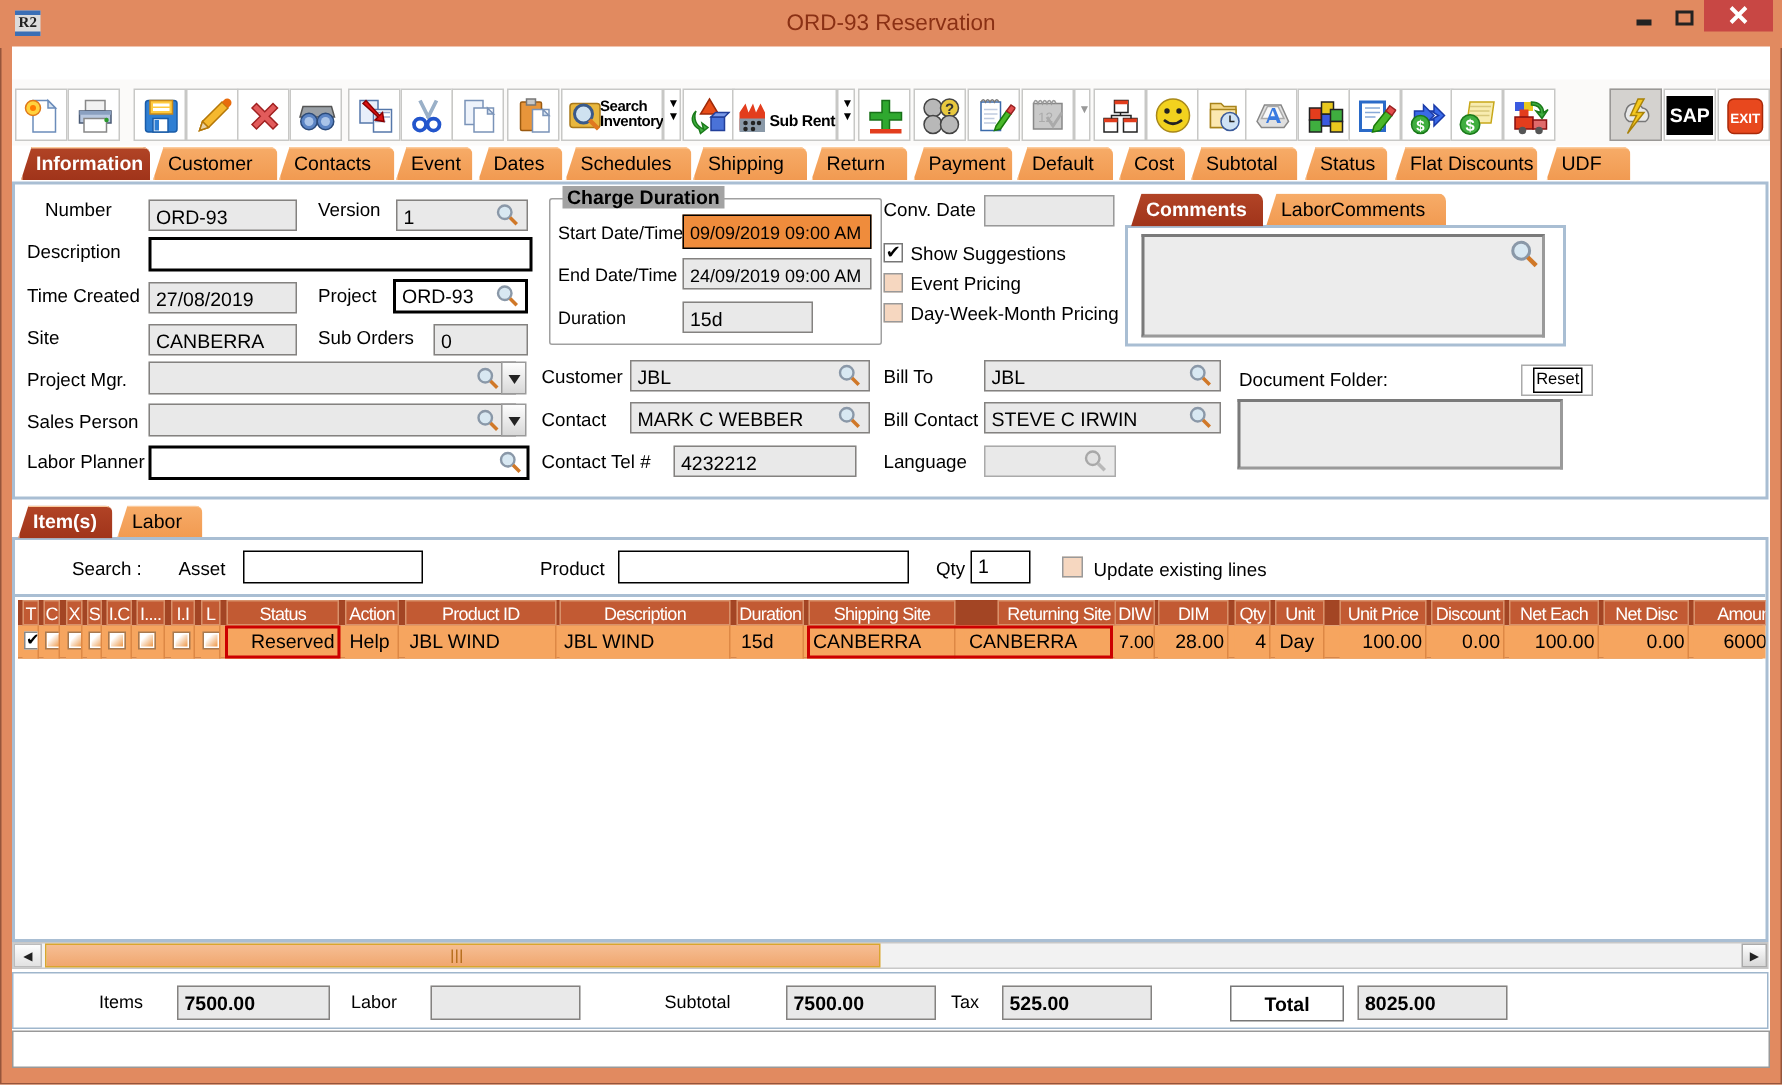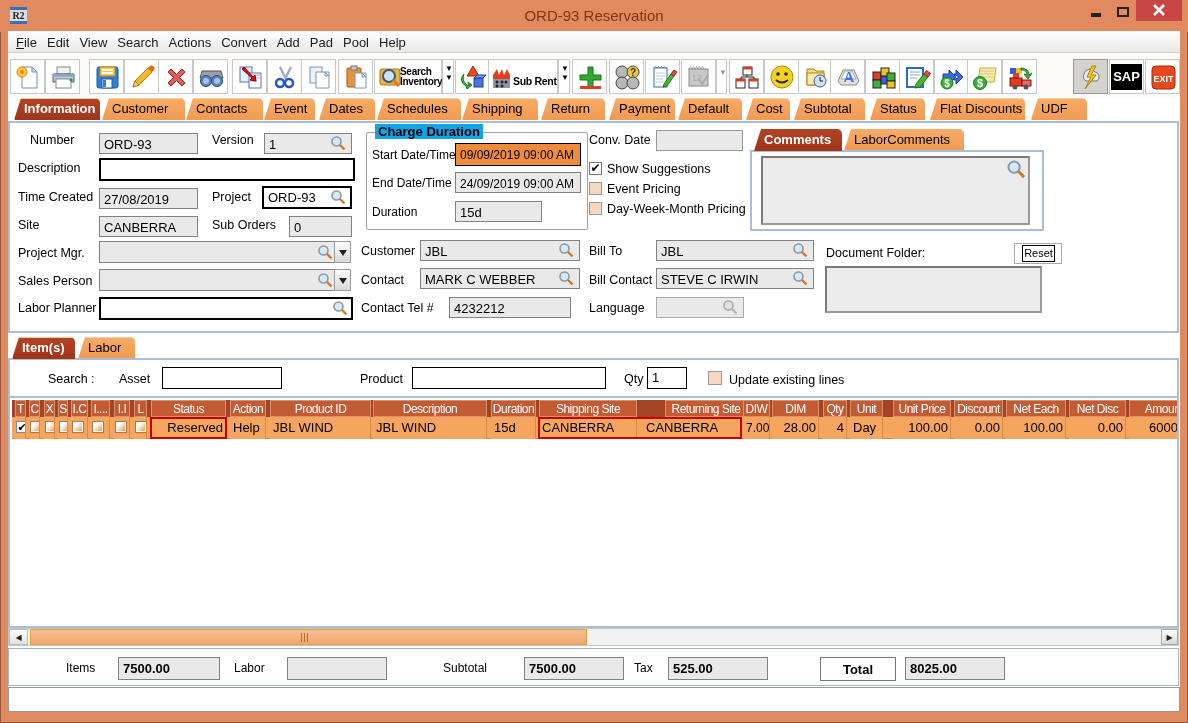"File Edit View Search Actions" div { html: <div> <span><u>F</u>ile</span><span>Edit</span><span>View</span><span>Search</span><span>Actions</span><span>Convert</span><span>Add</span><span>Pad</span><span>Pool</span><span>Help</span> </div> -> none }
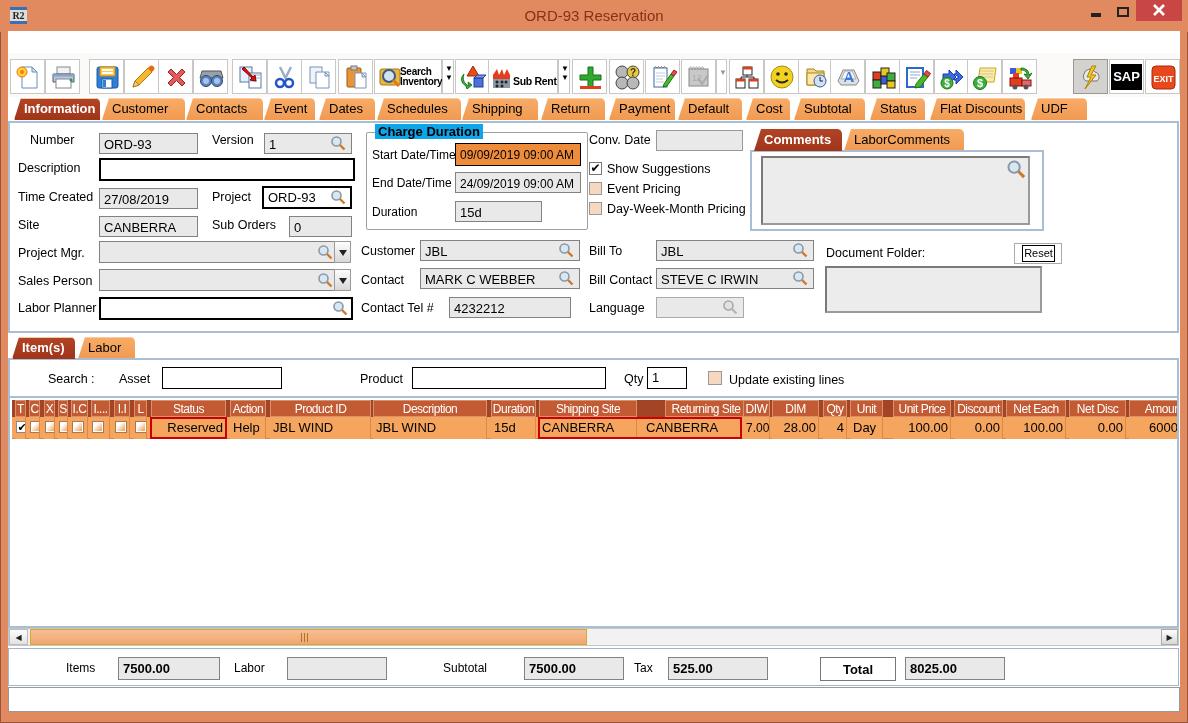"Charge Duration" #cdbox legendx { background: #0ea5e9 -> #a3a3a3 }
